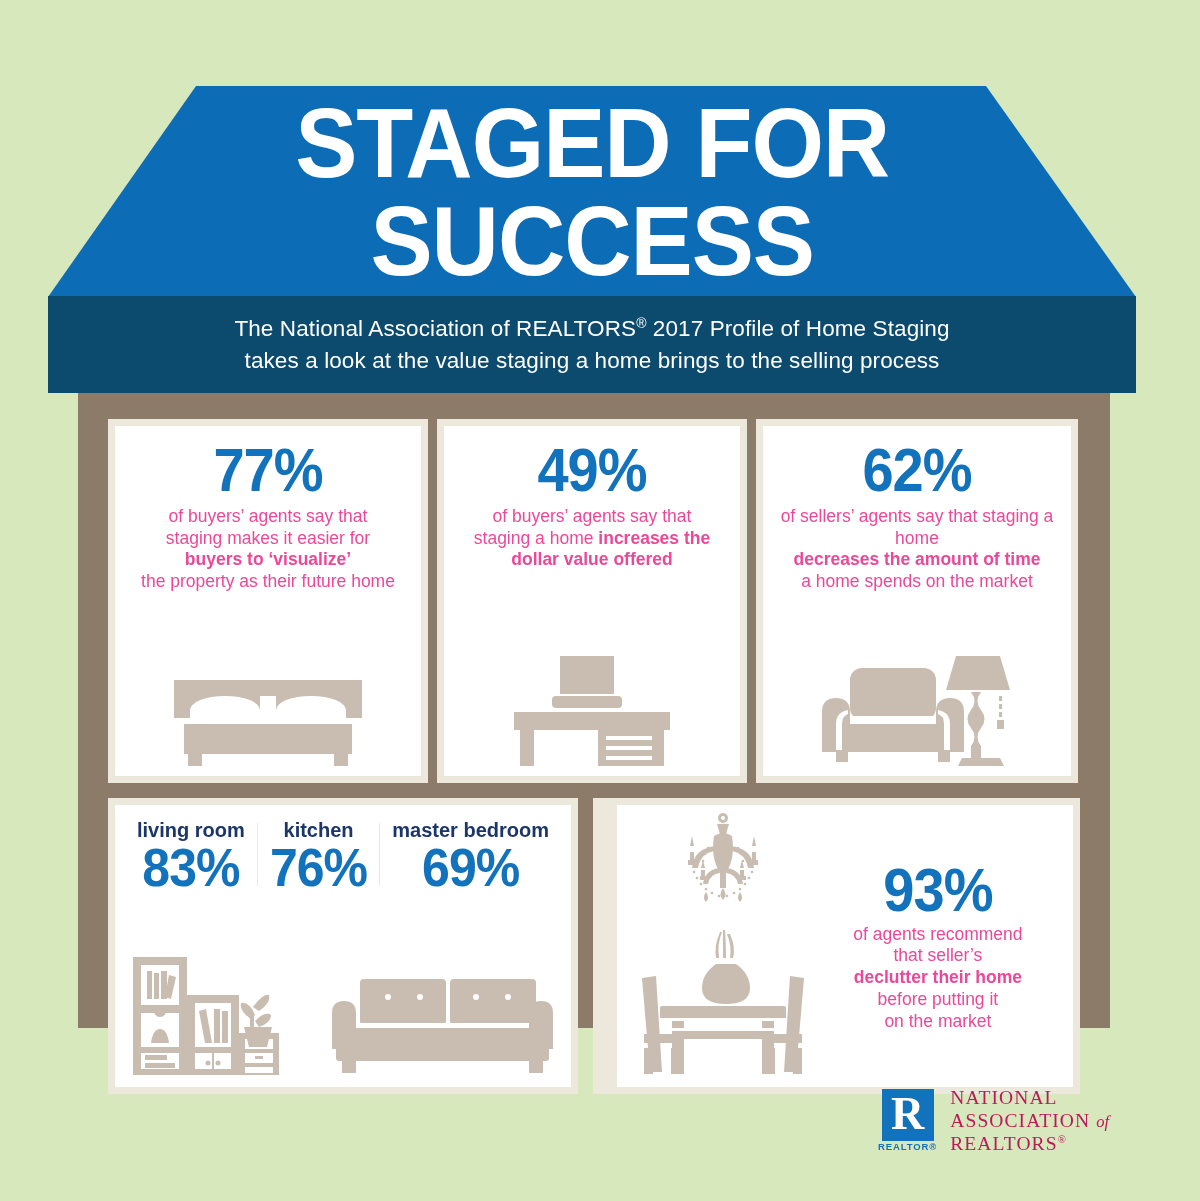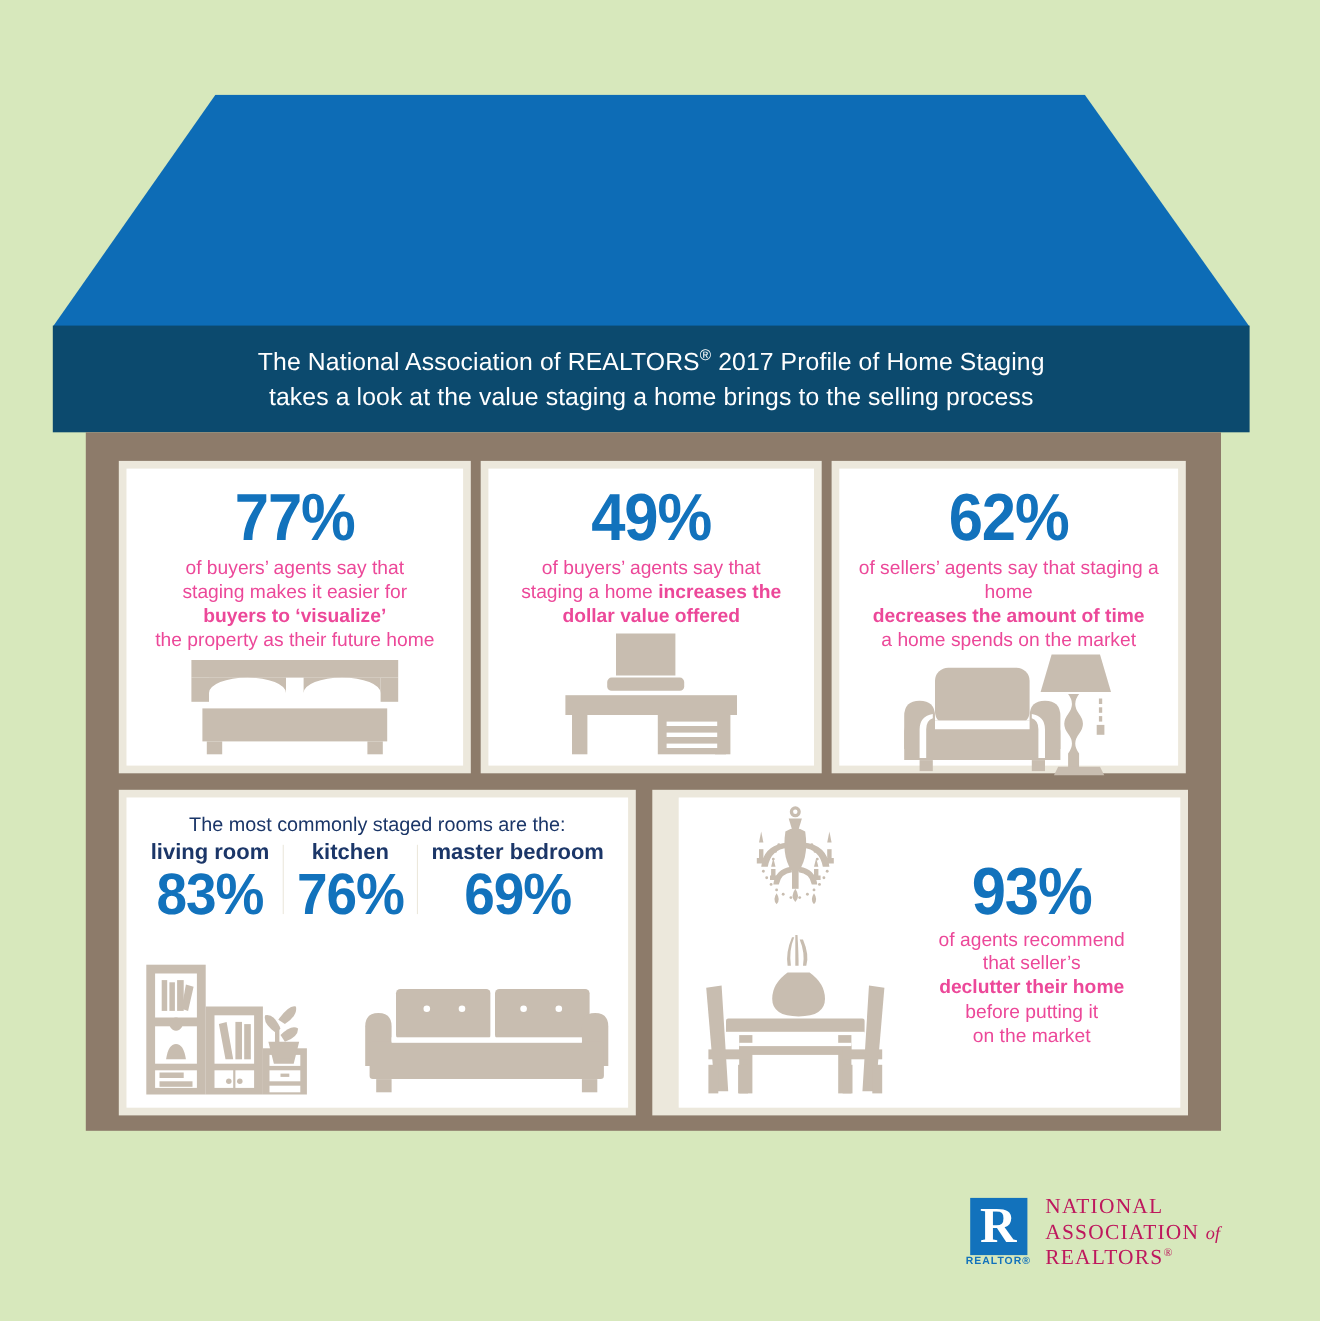"STAGED FOR" div.title-wrap { html: none -> <div> <div>STAGED FOR</div> <div>SUCCESS</div> </div> }
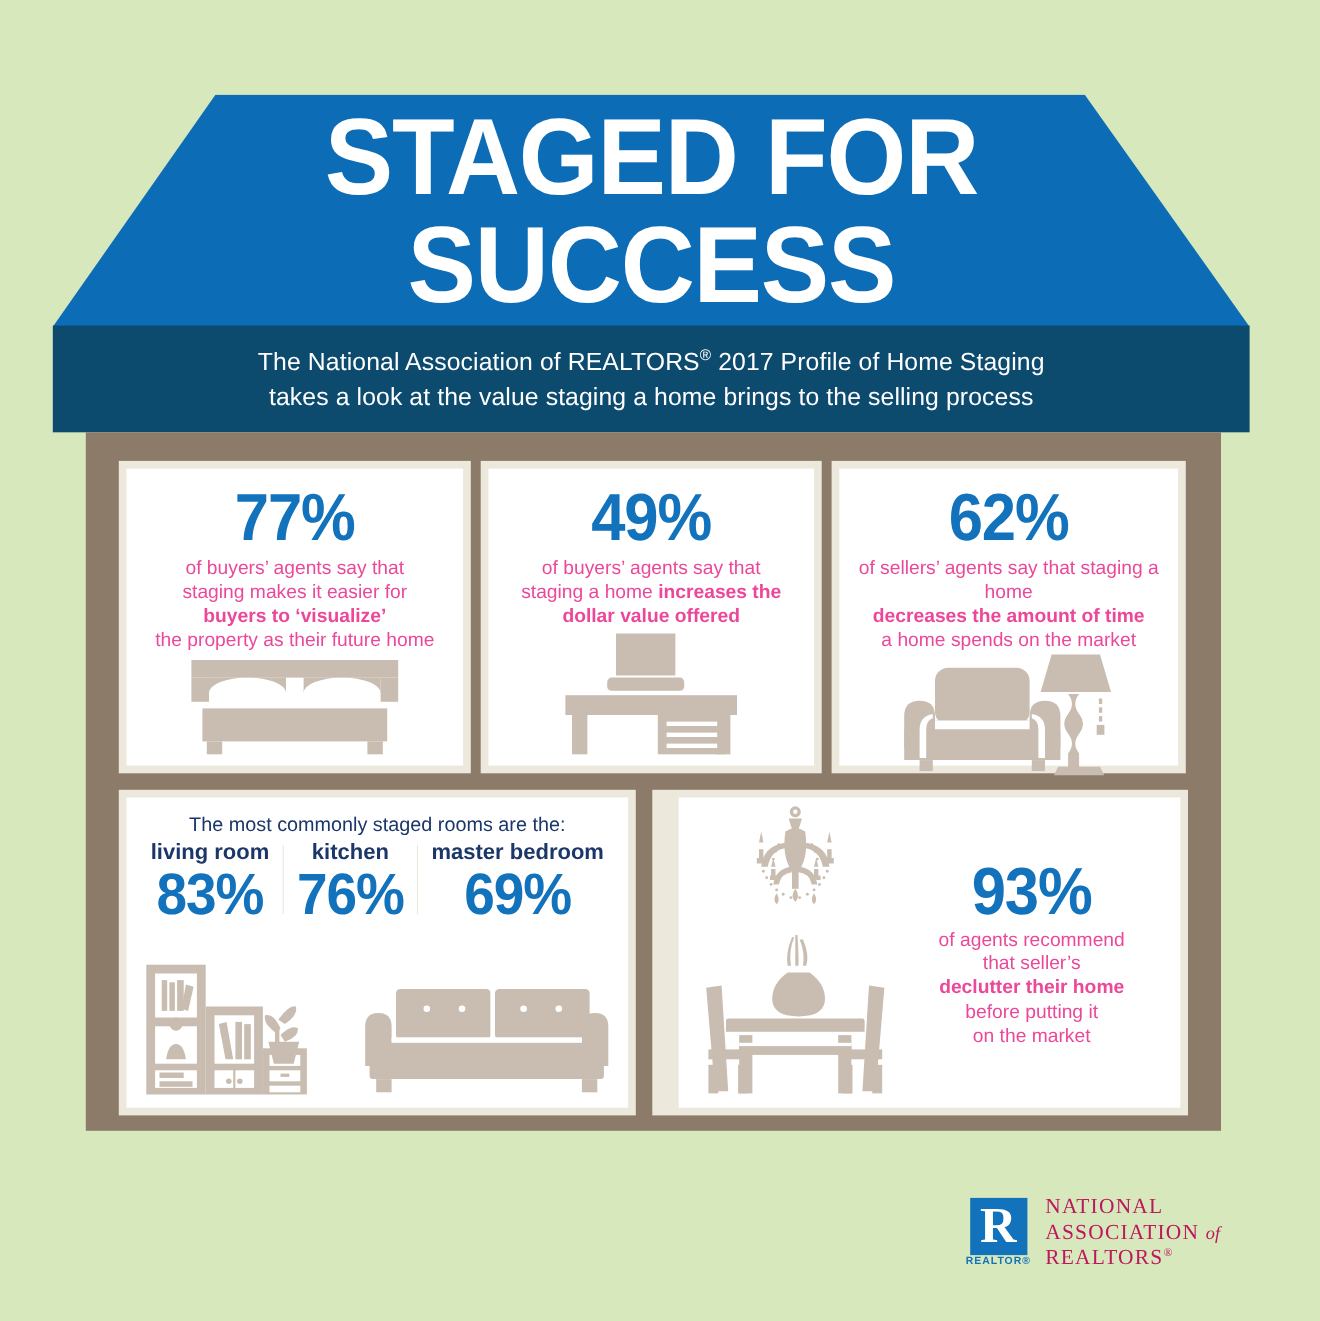"77%" .row1 { height: 284px -> 364px }
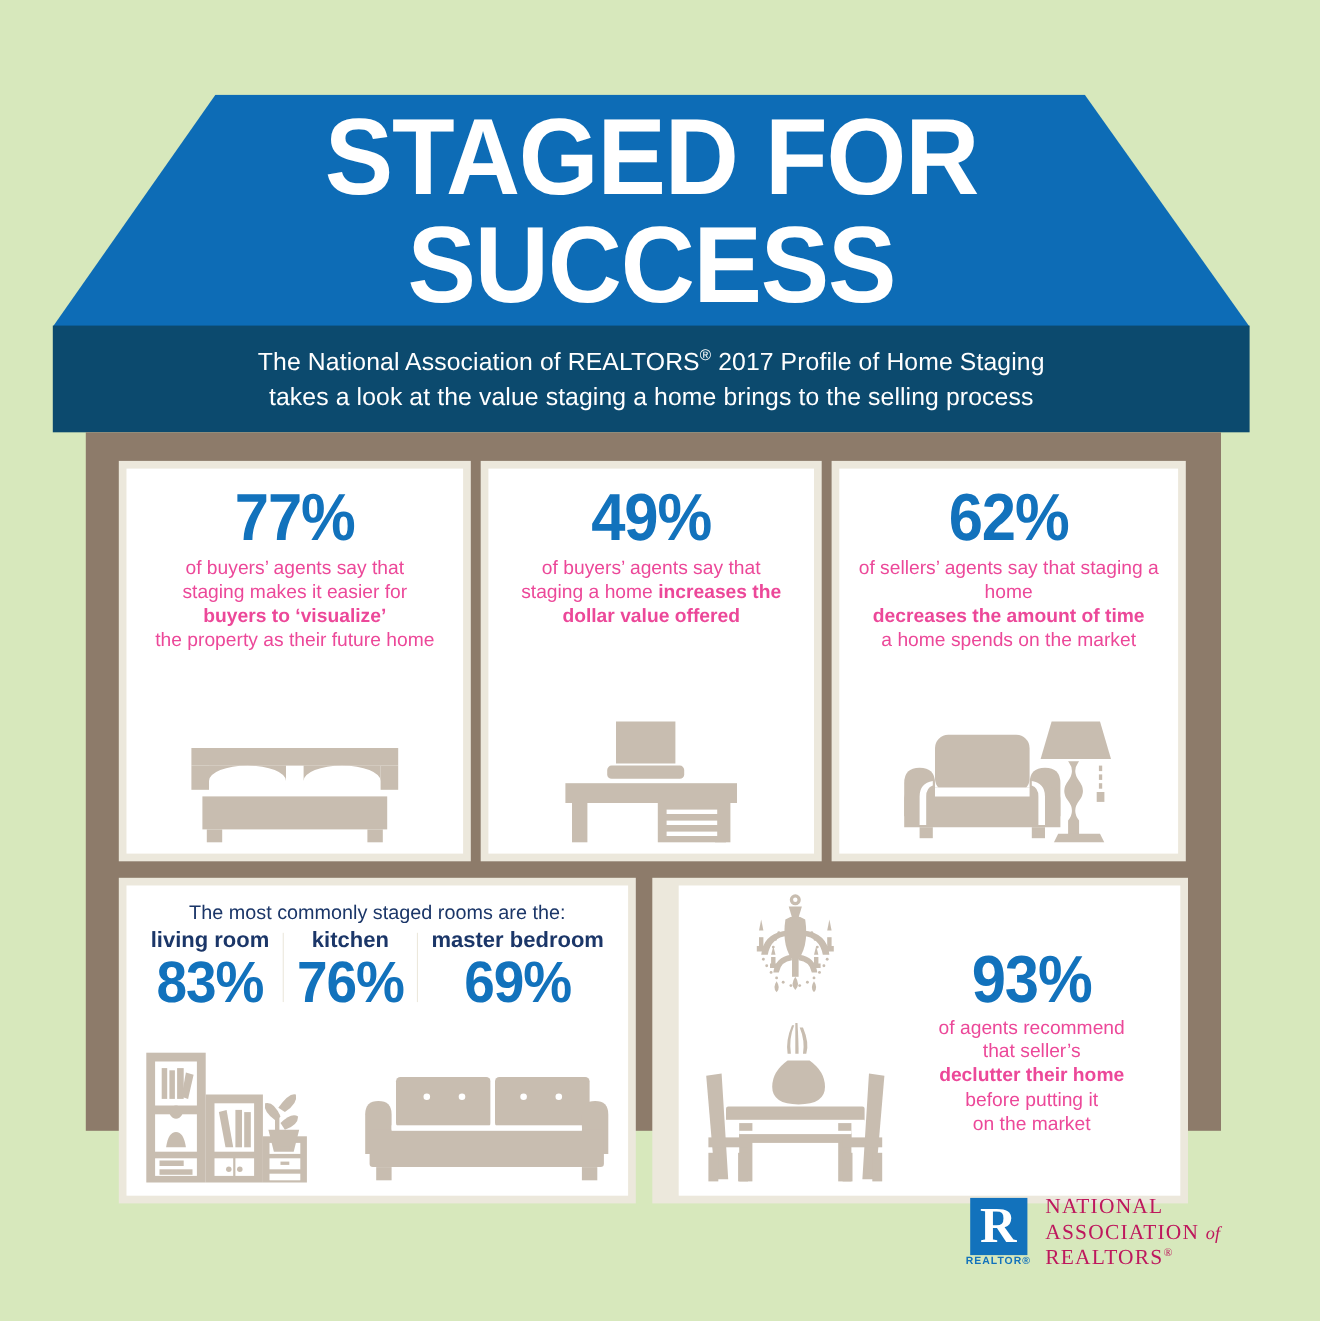"The most commonly staged rooms" div.rooms-head { html: <div>The most commonly staged rooms are the:</div> -> none }
